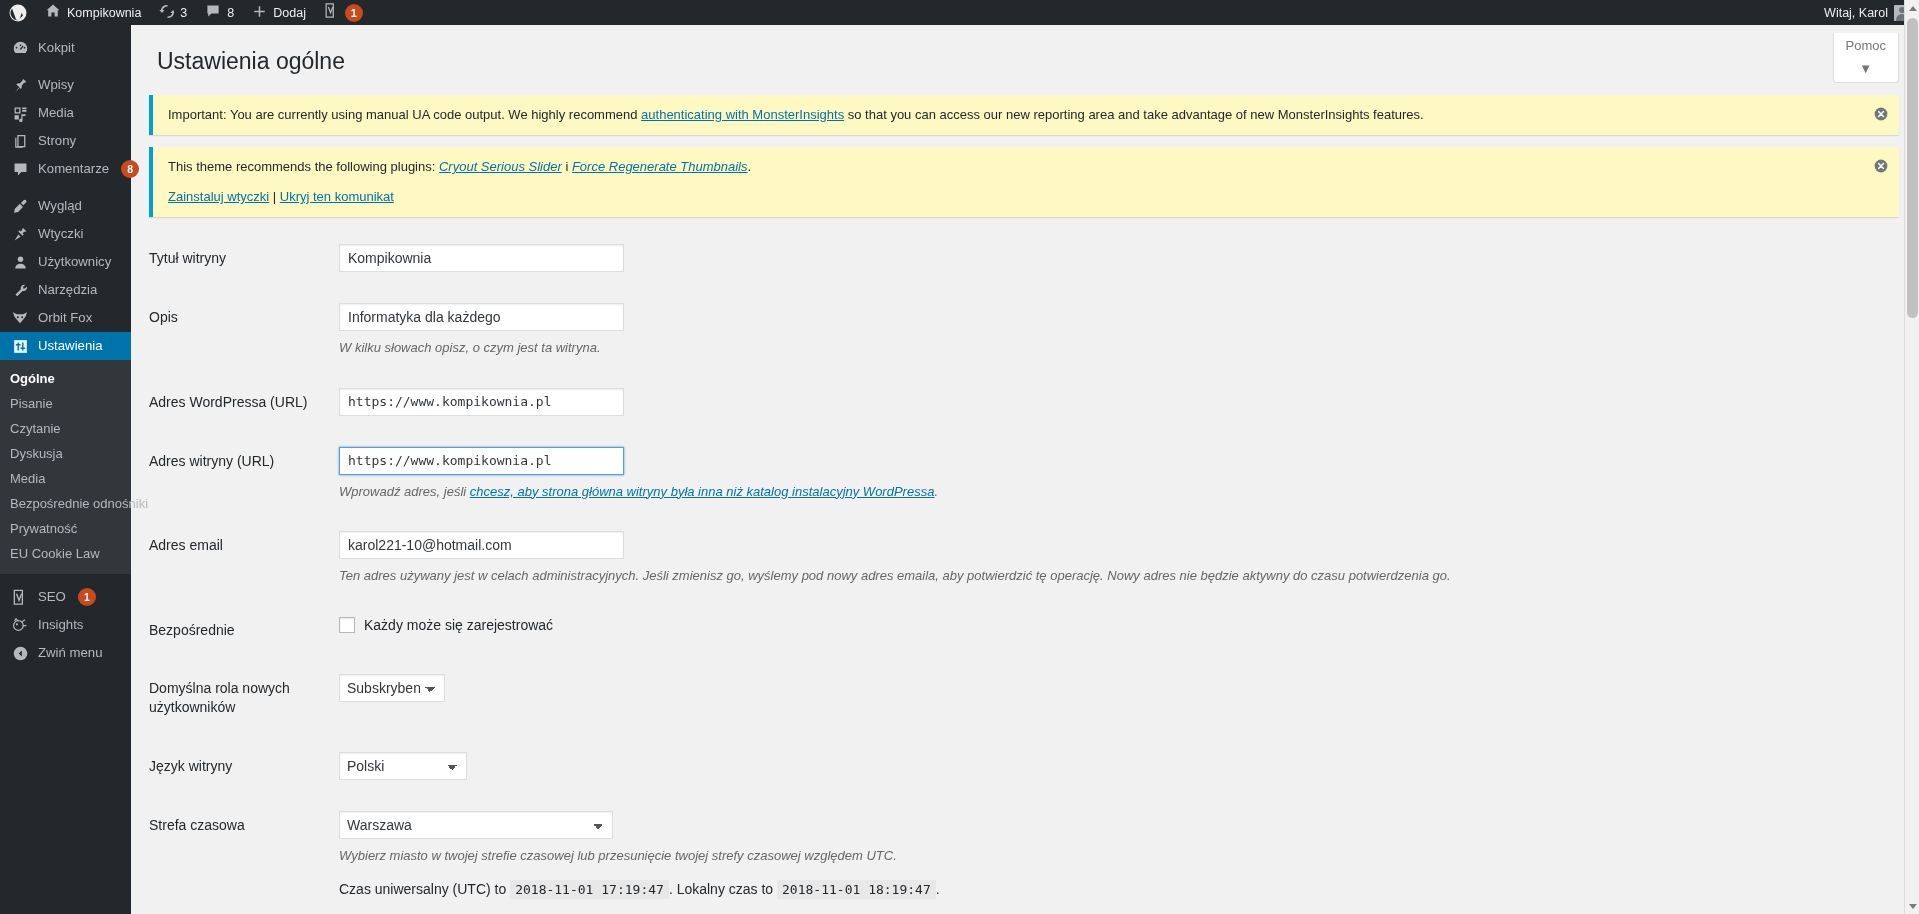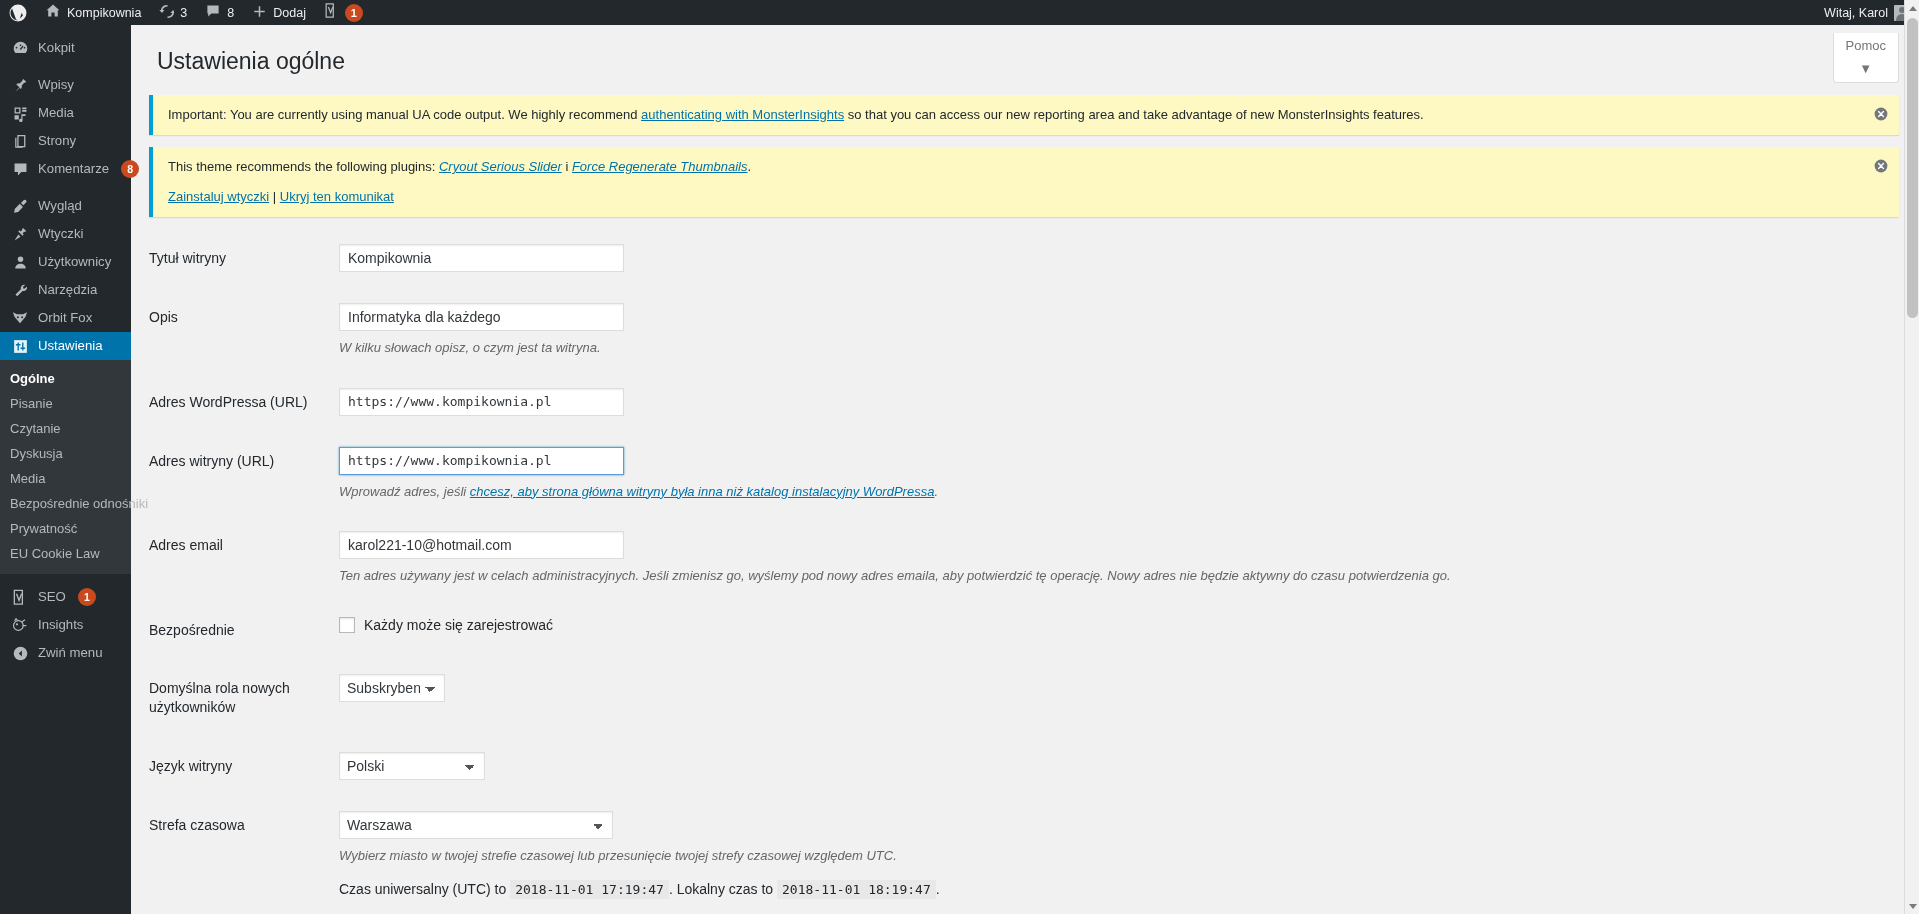"Polski" select.sel-lang { width: 146px -> 128px }
